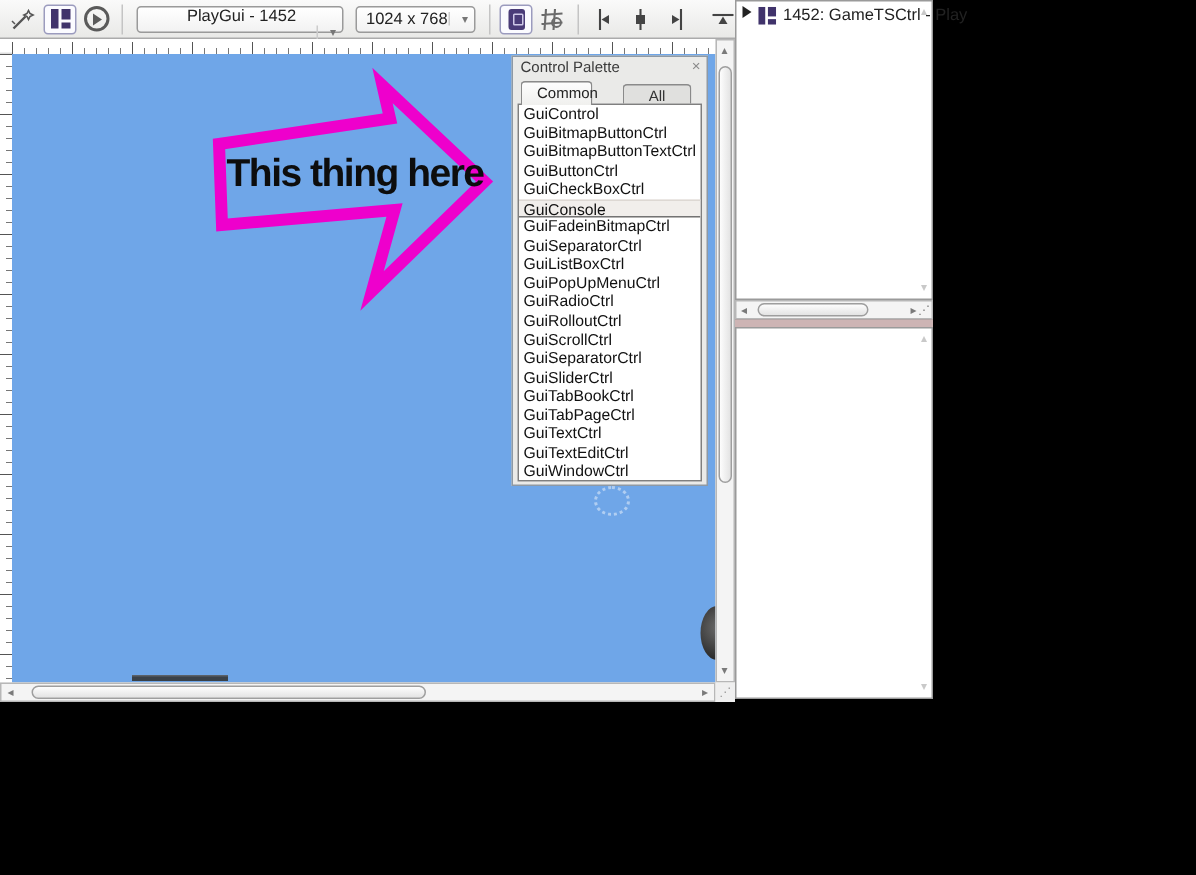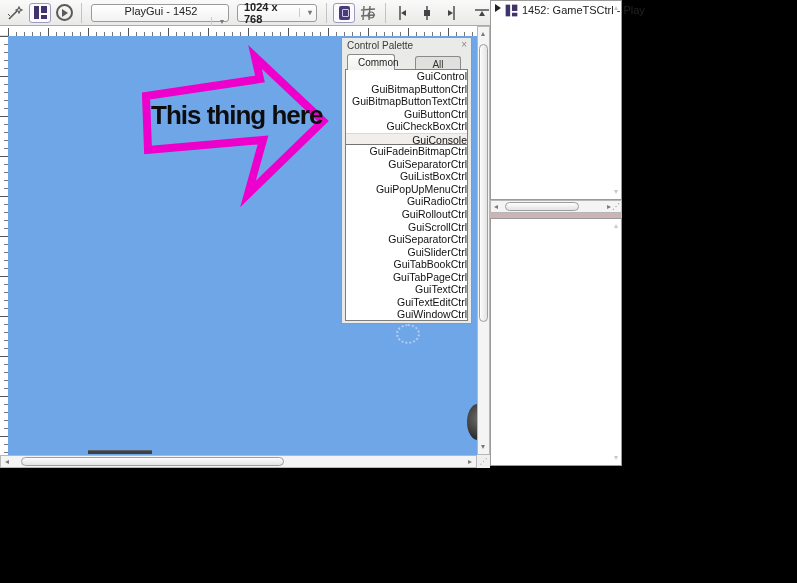"1024 x 768" .dd2 { font-weight: bold -> none }
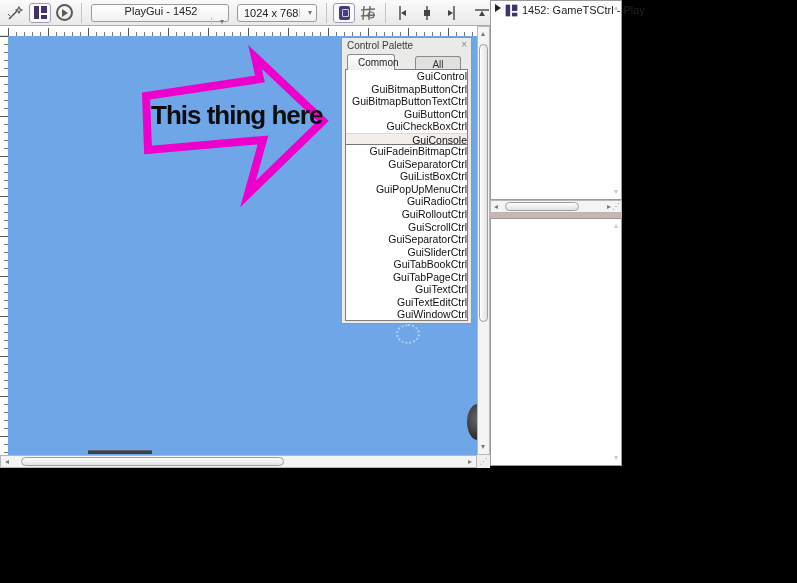"GuiControl" .palette-list { text-align: right -> none }
